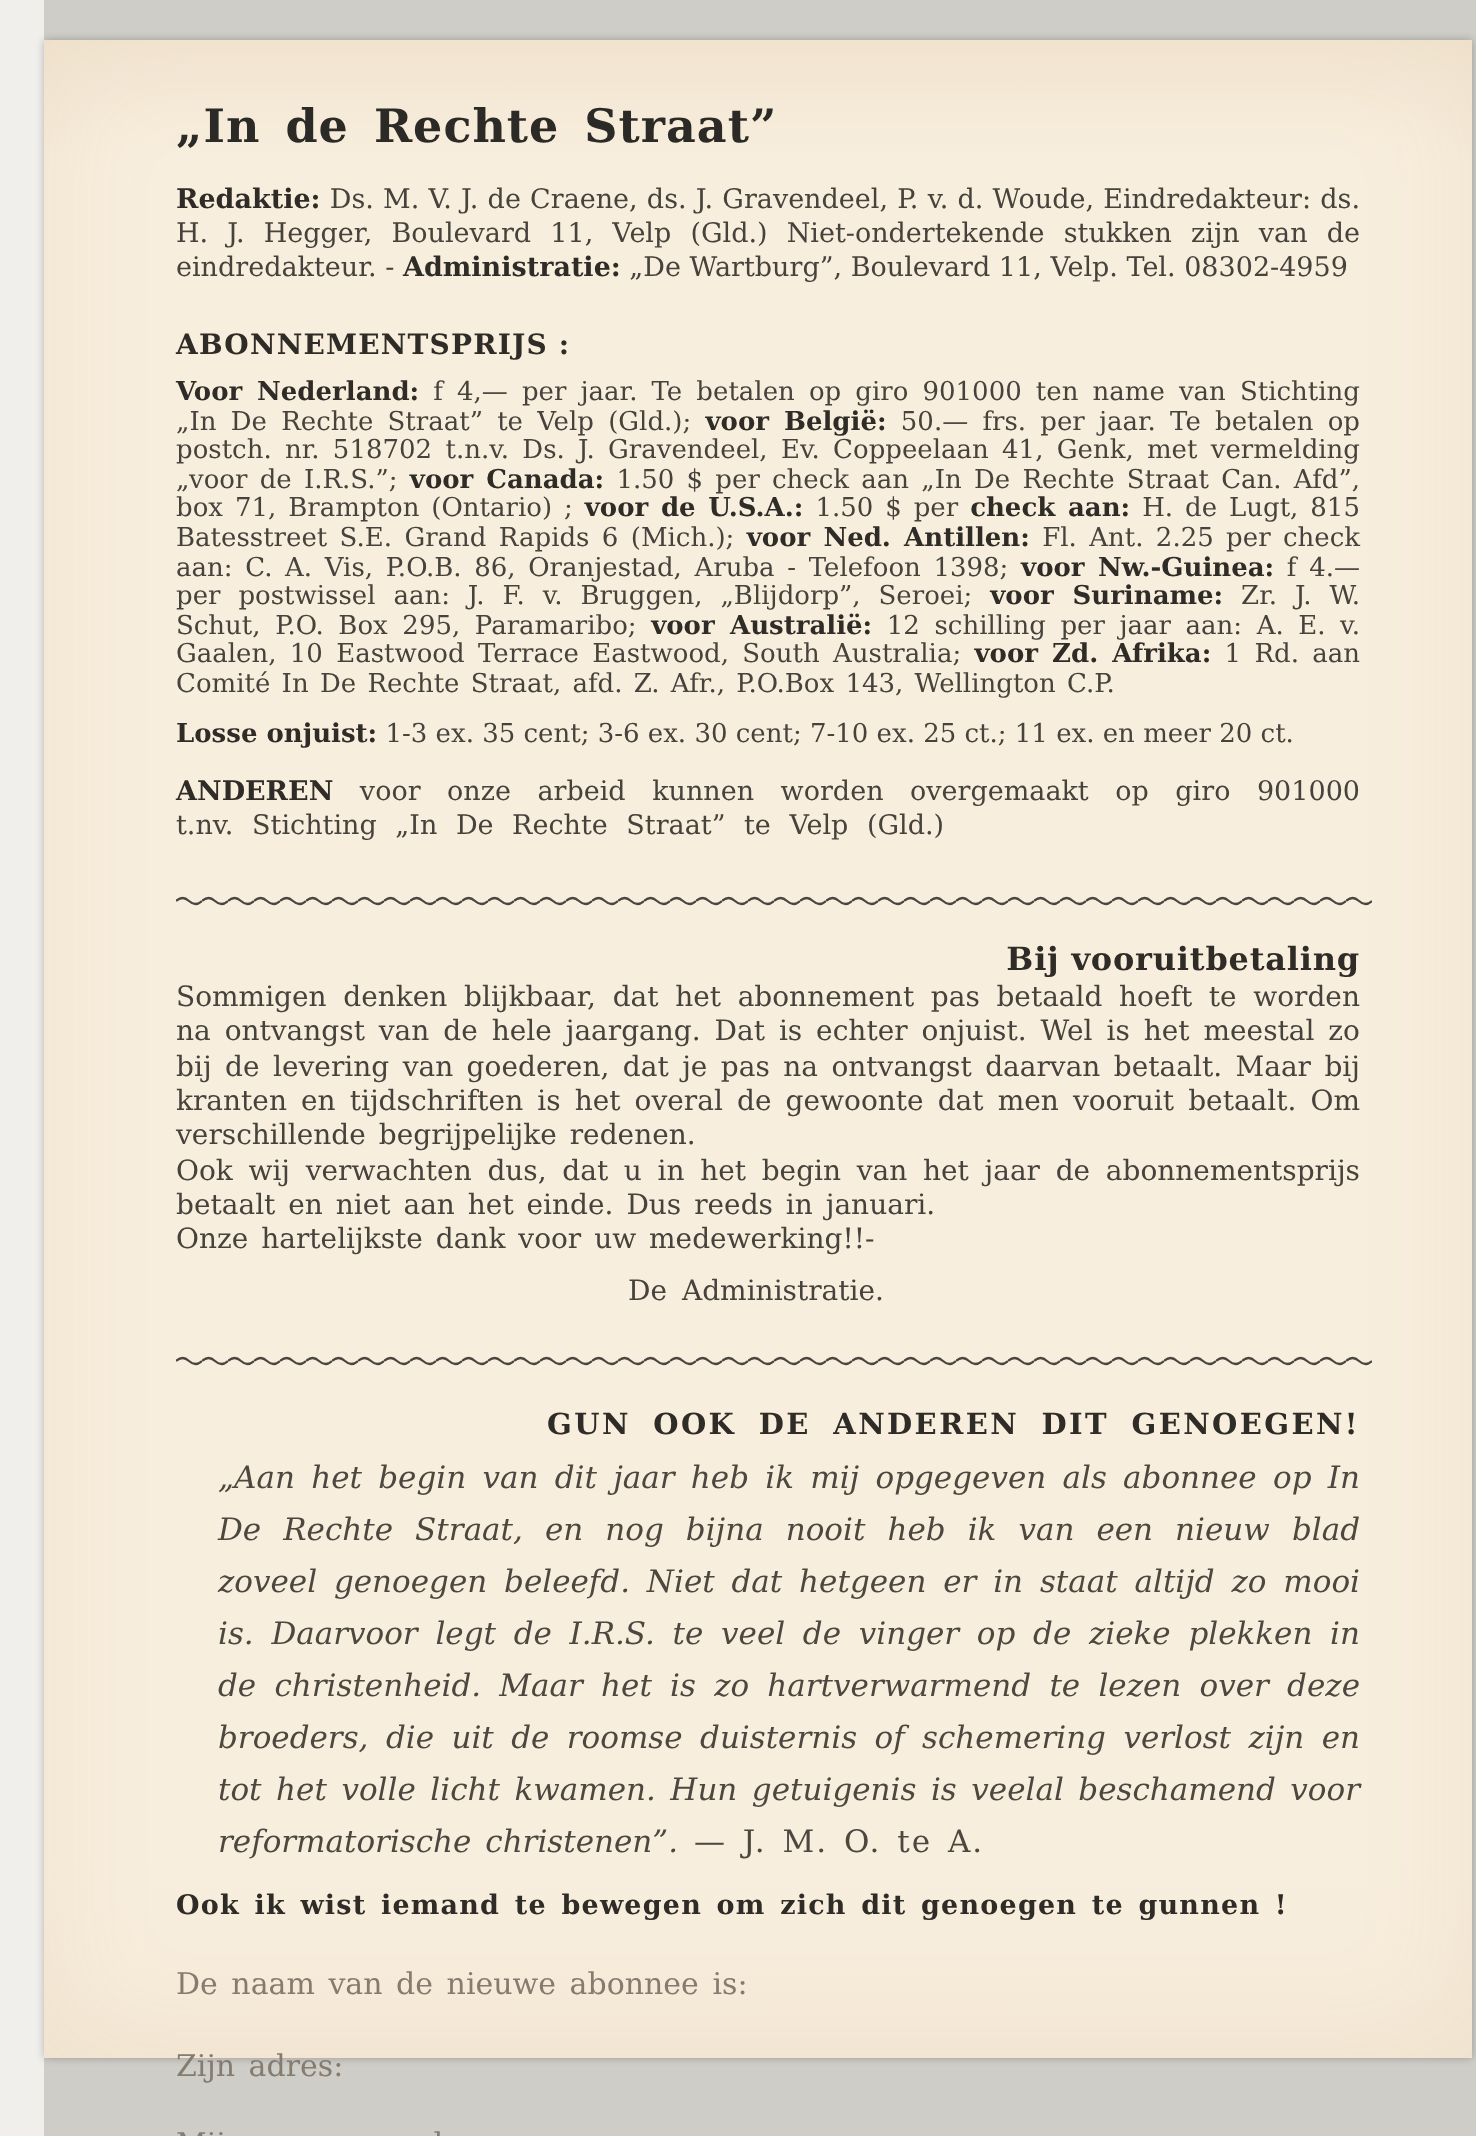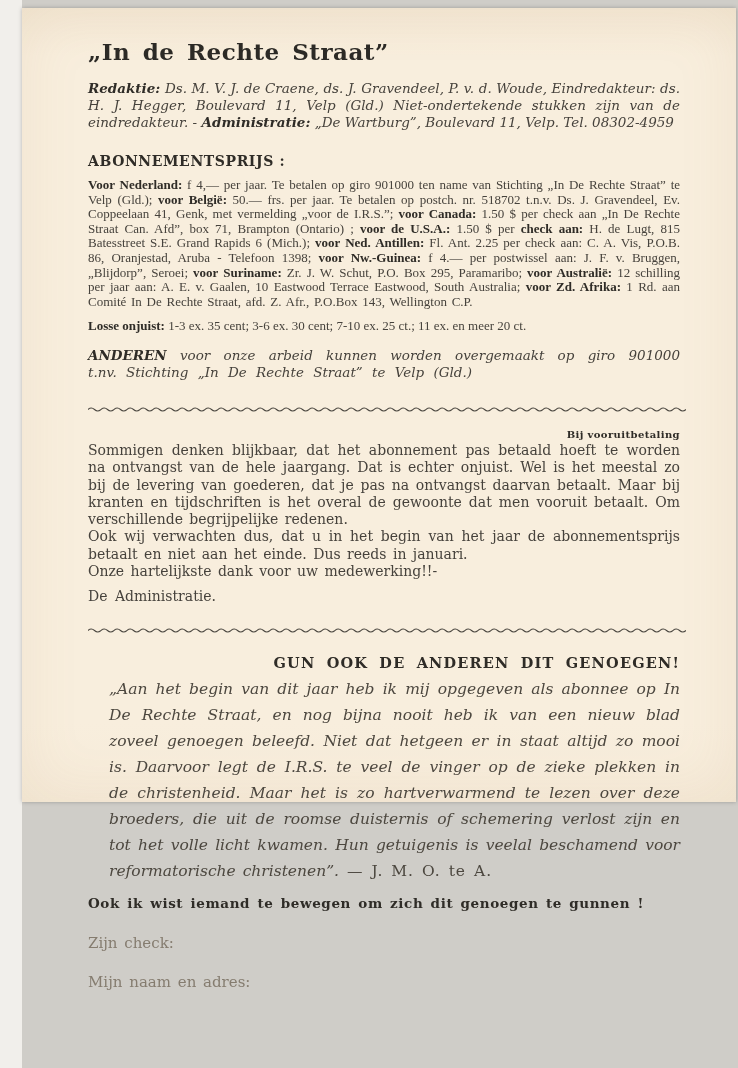"„In de Rechte Straat”" .page { height: 794px -> 1009px; top: 8px -> 20px }
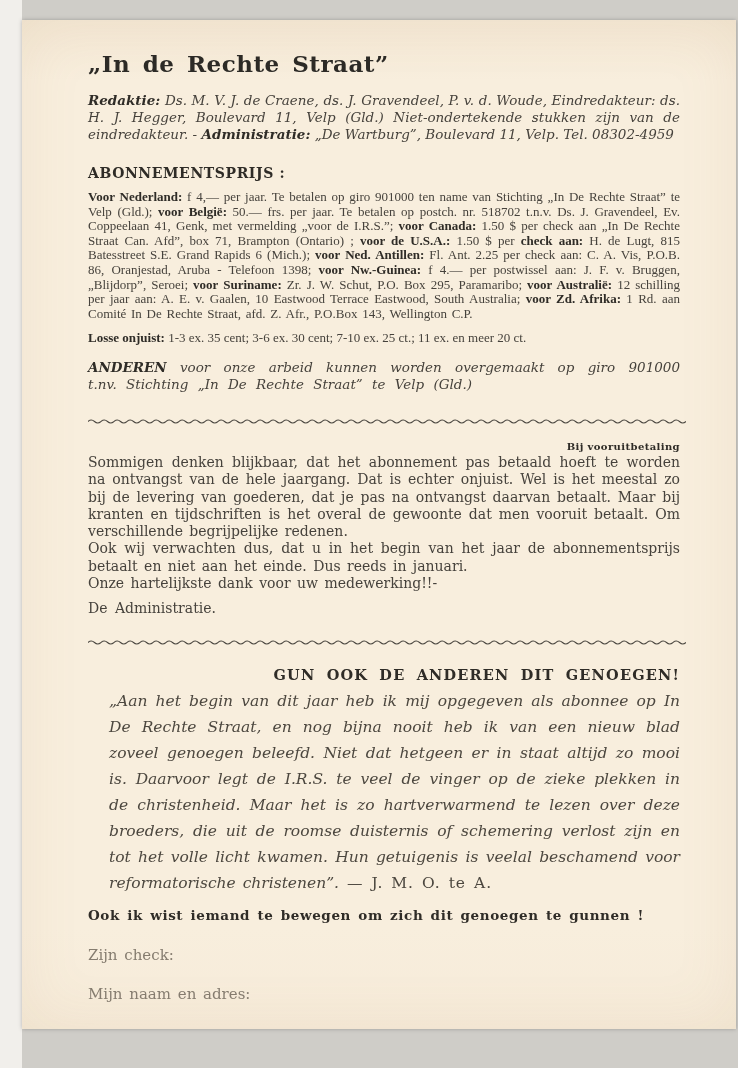"Redaktie: Ds. M. V. J." .body-md { font-style: italic -> none }
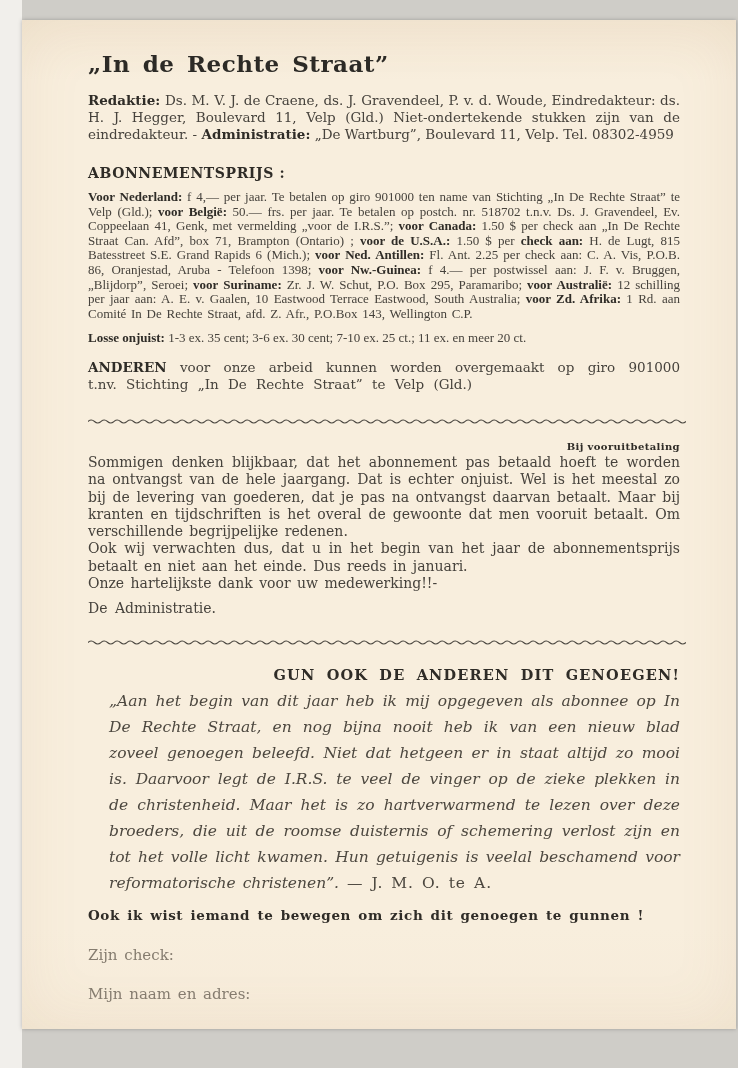"Voor Nederland: f 4,— per" .body-sm { font-family: Liberation Serif, serif -> none }
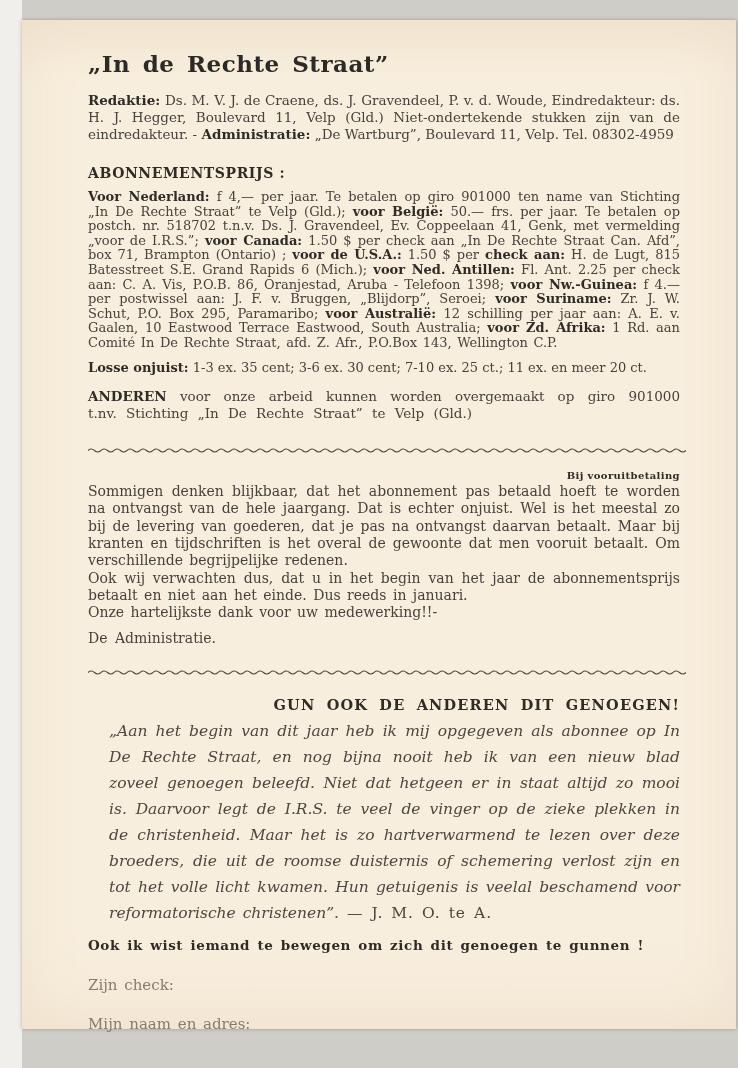"Bij vooruitbetaling" .right-heading { font-size: 10px -> 16px }
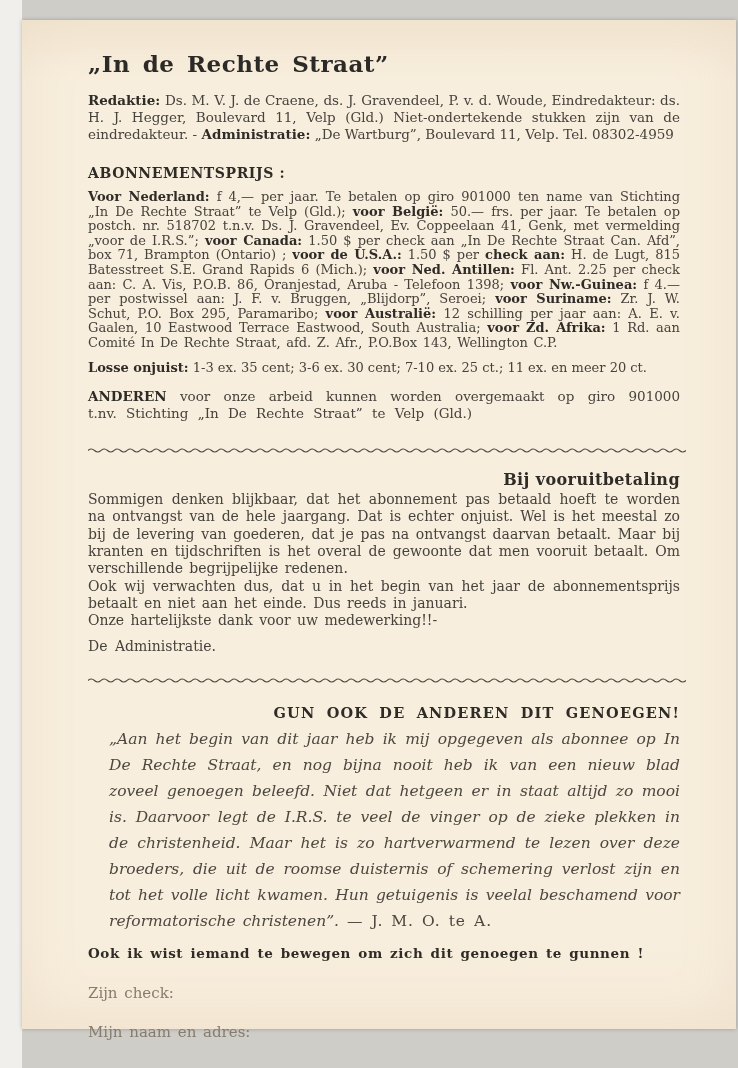"De Administratie." .signoff { text-align: left -> center }
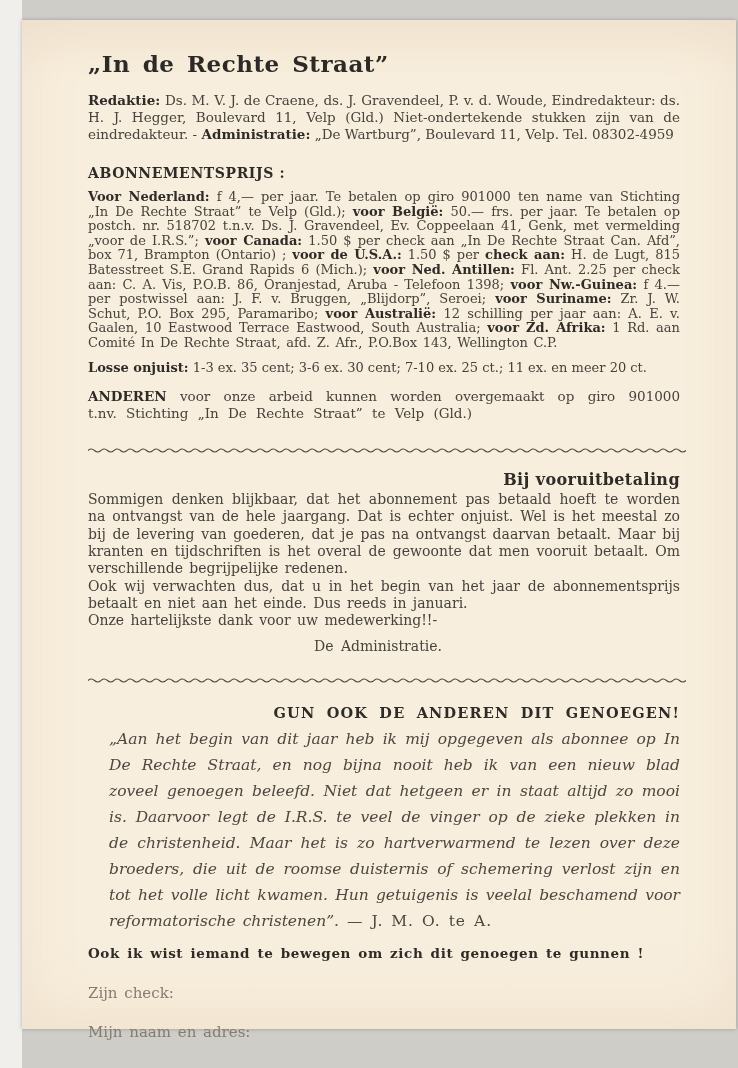"De naam van de nieuwe" p.form-line { html: none -> <p>De naam van de nieuwe abonnee is:</p> }
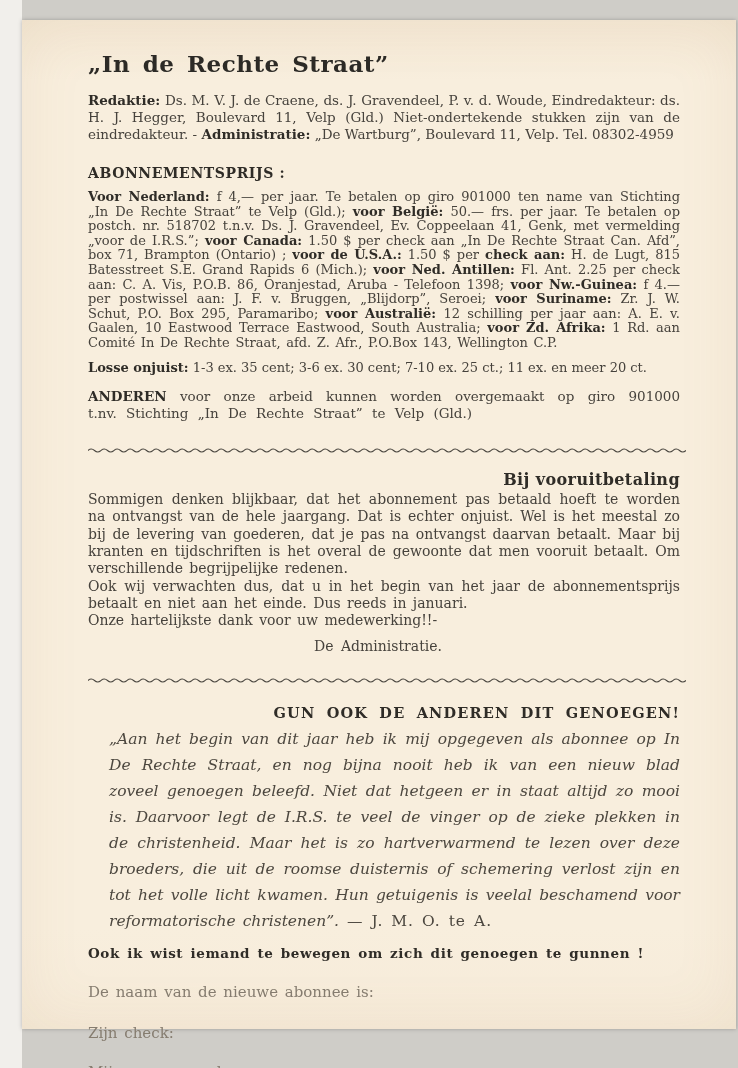"Zijn check:" p.form-line { text: check -> adres }
